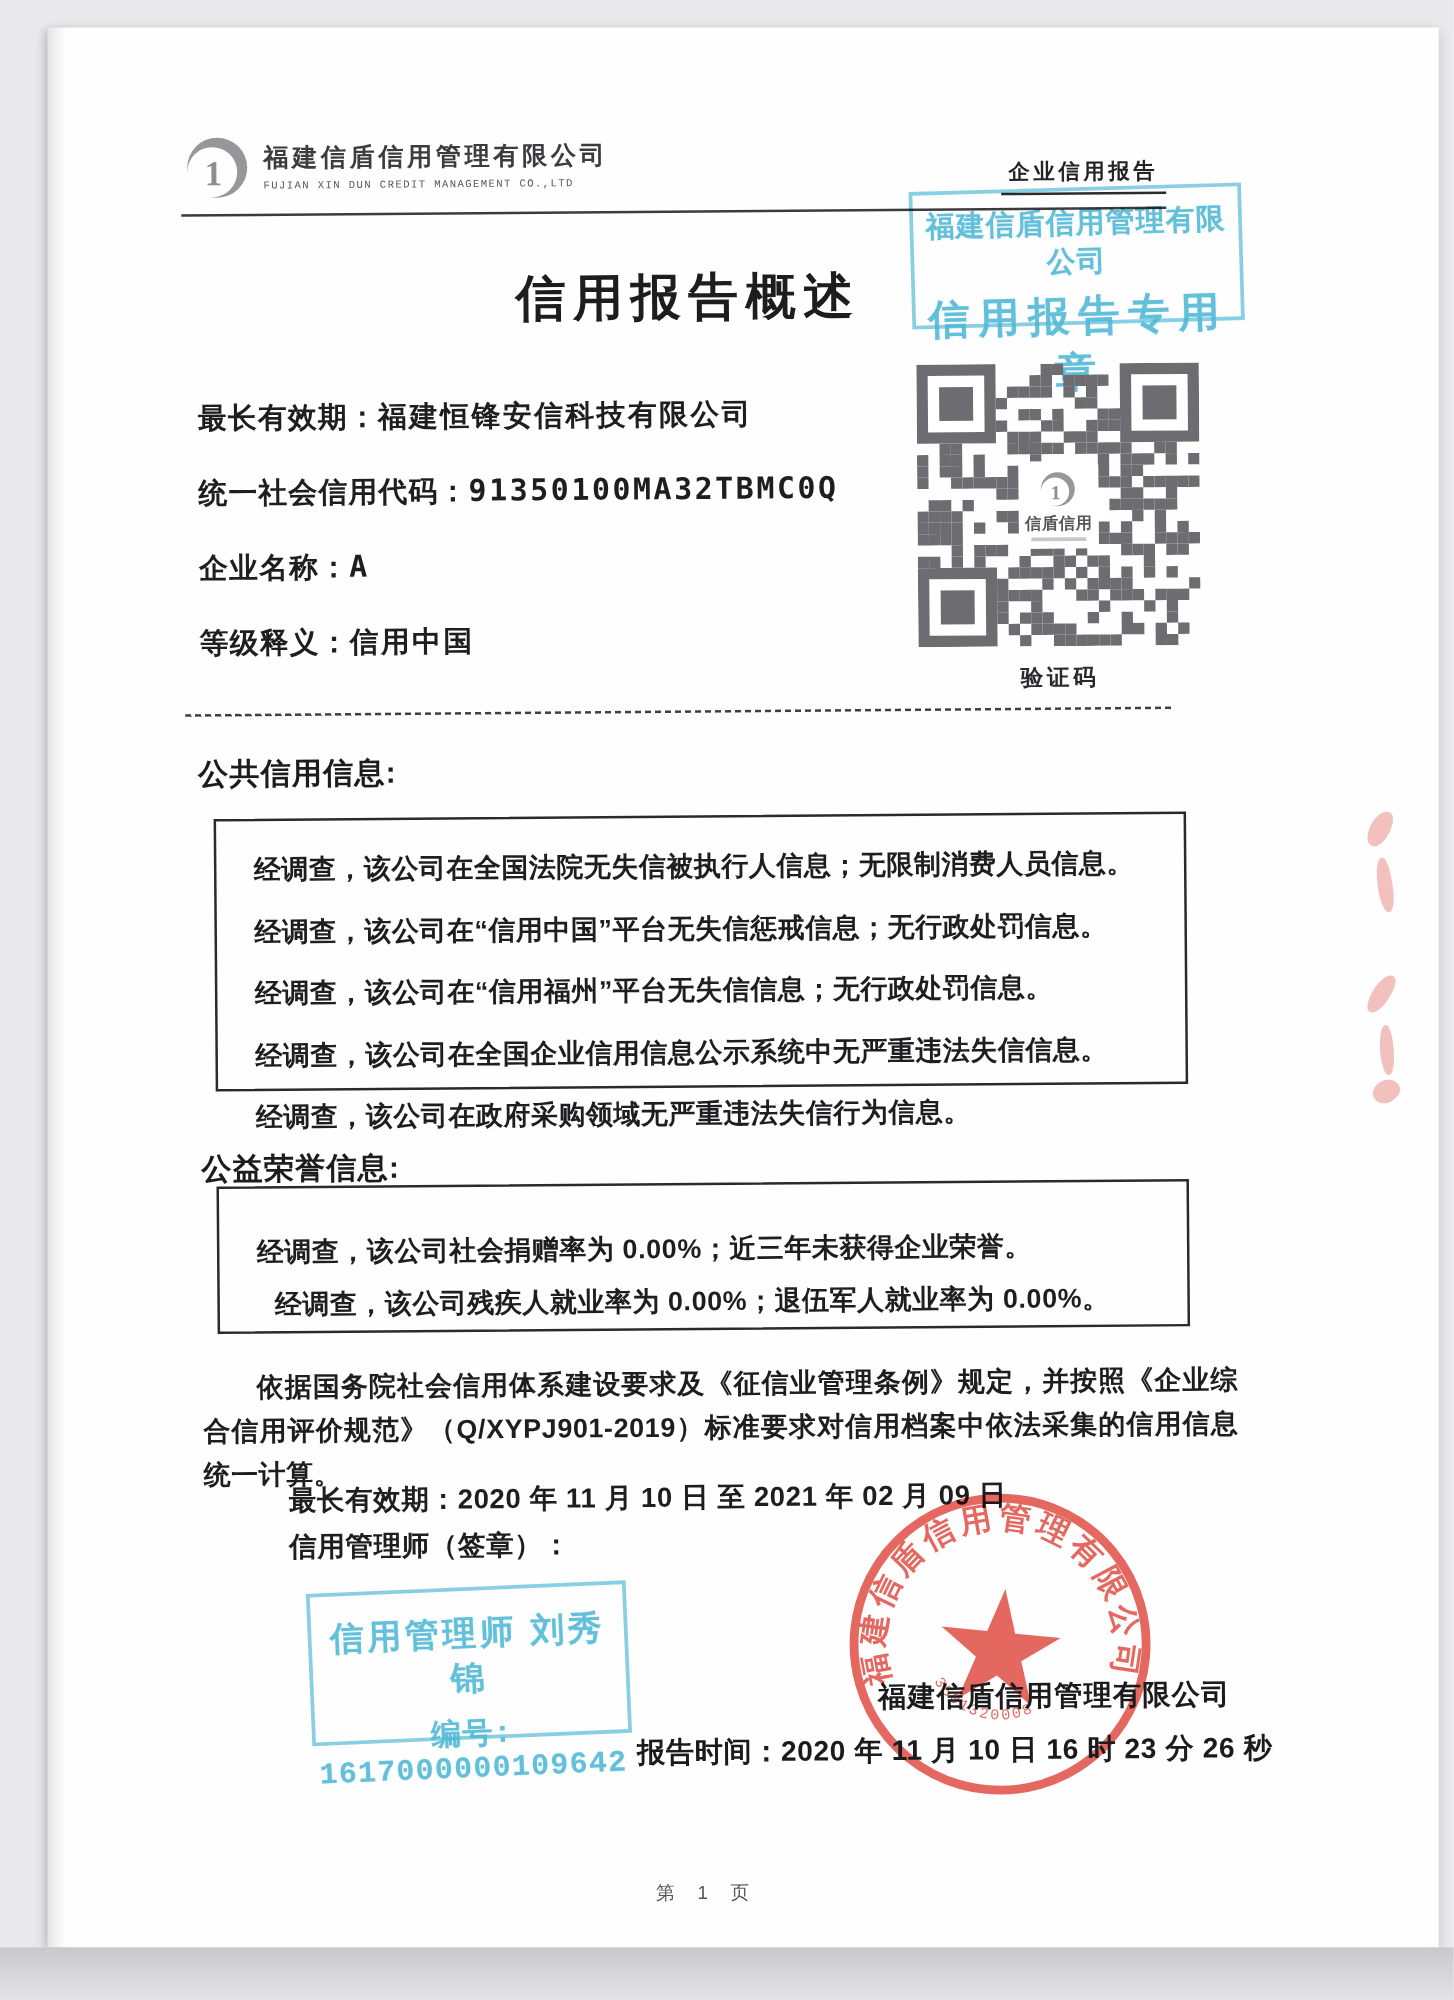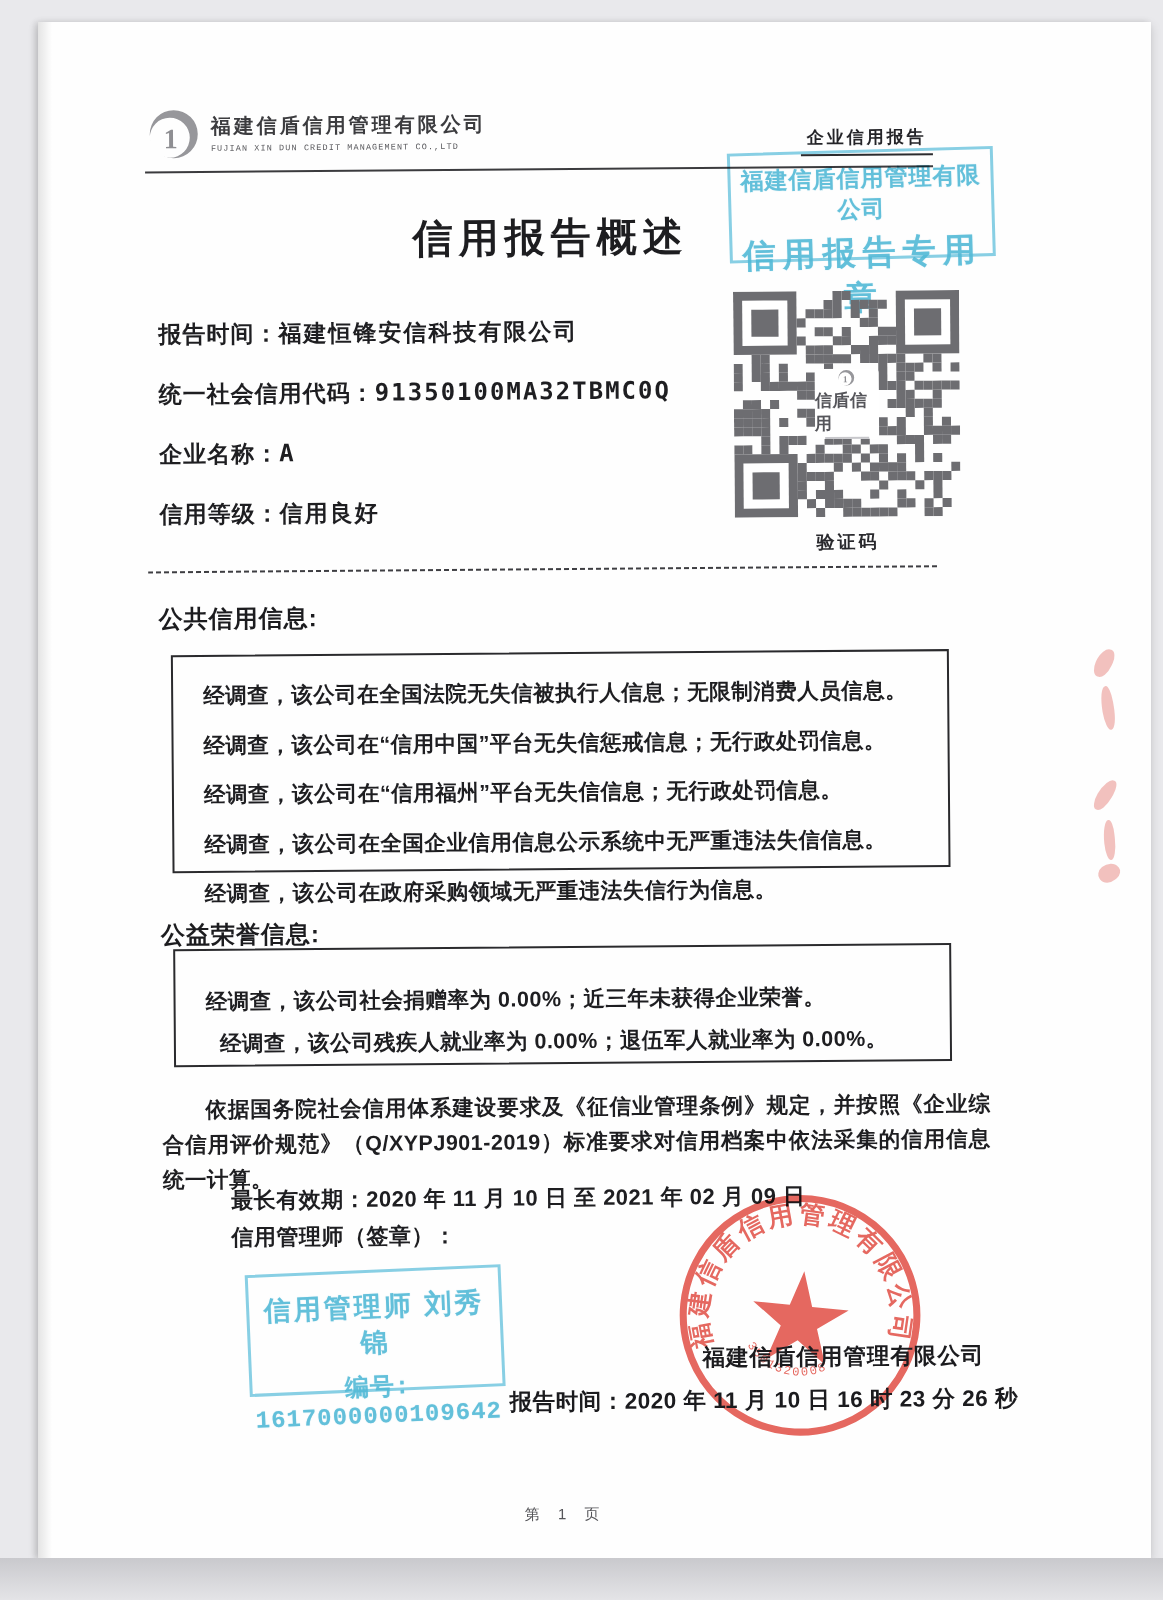"报告时间：" span { text: 报告时间 -> 最长有效期 }
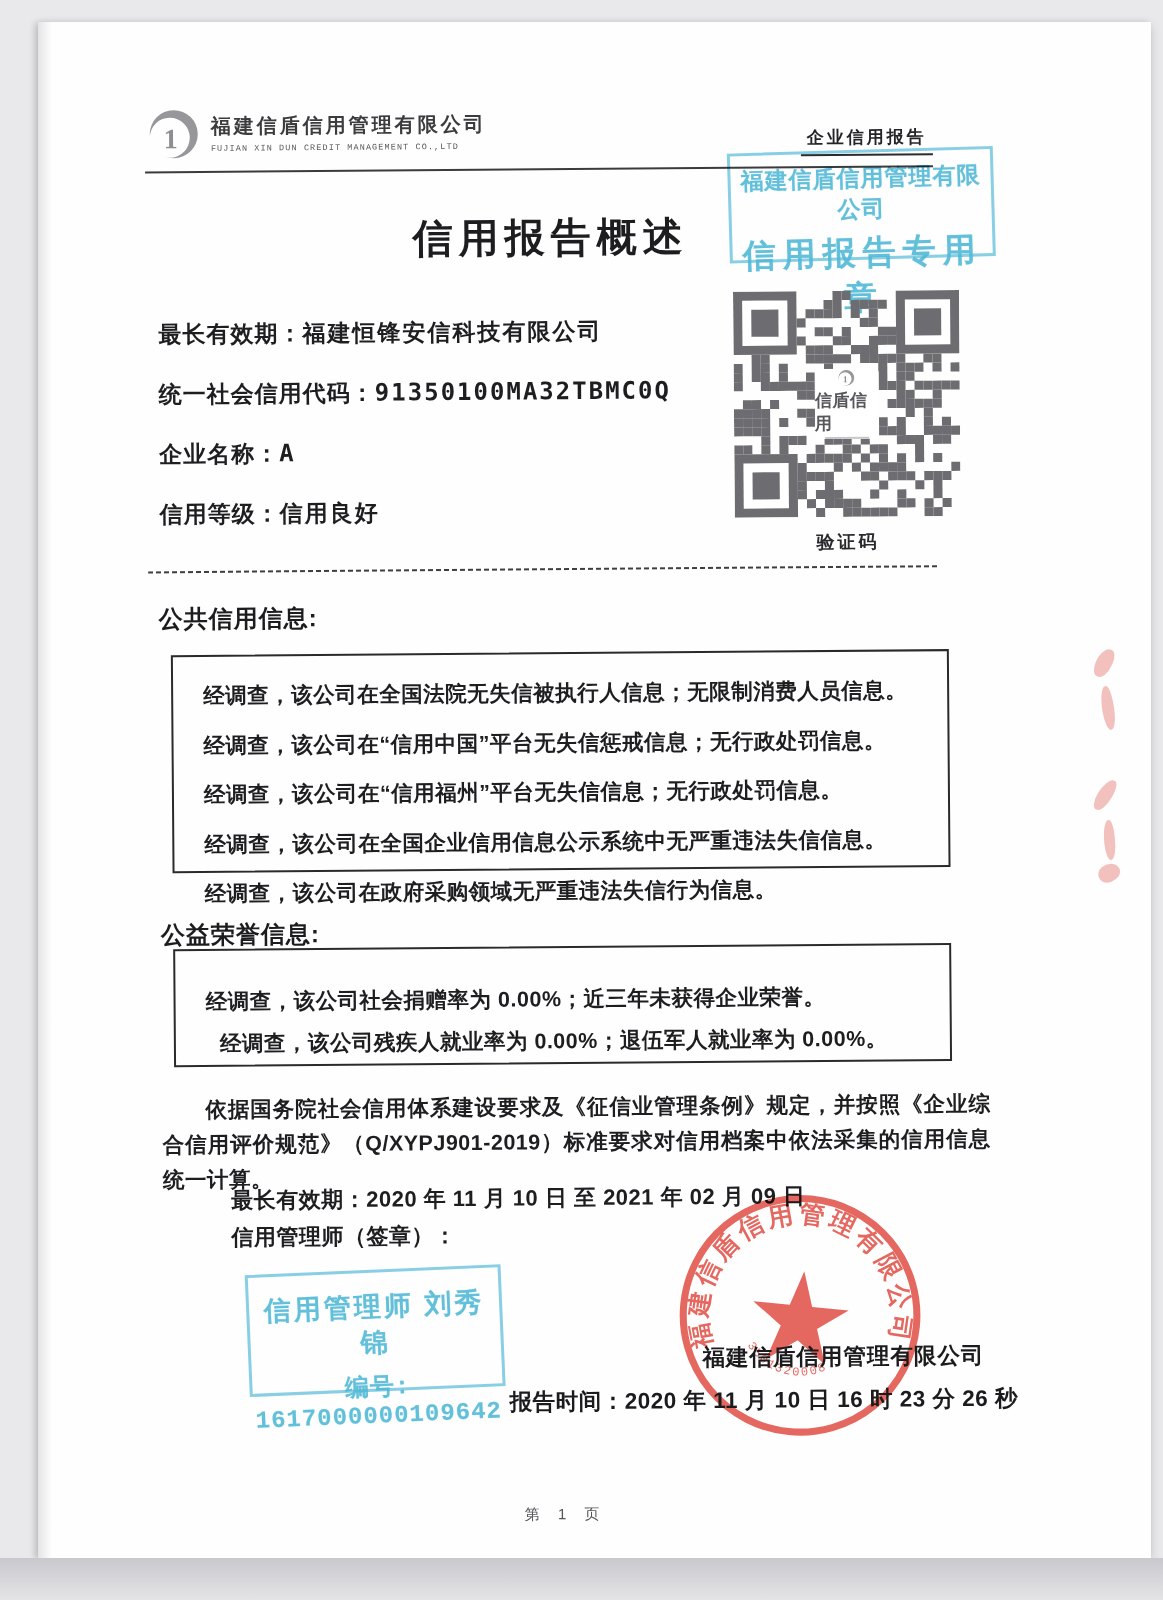"信盾信用" .qr-logo-text { font-size: 17px -> 13px }
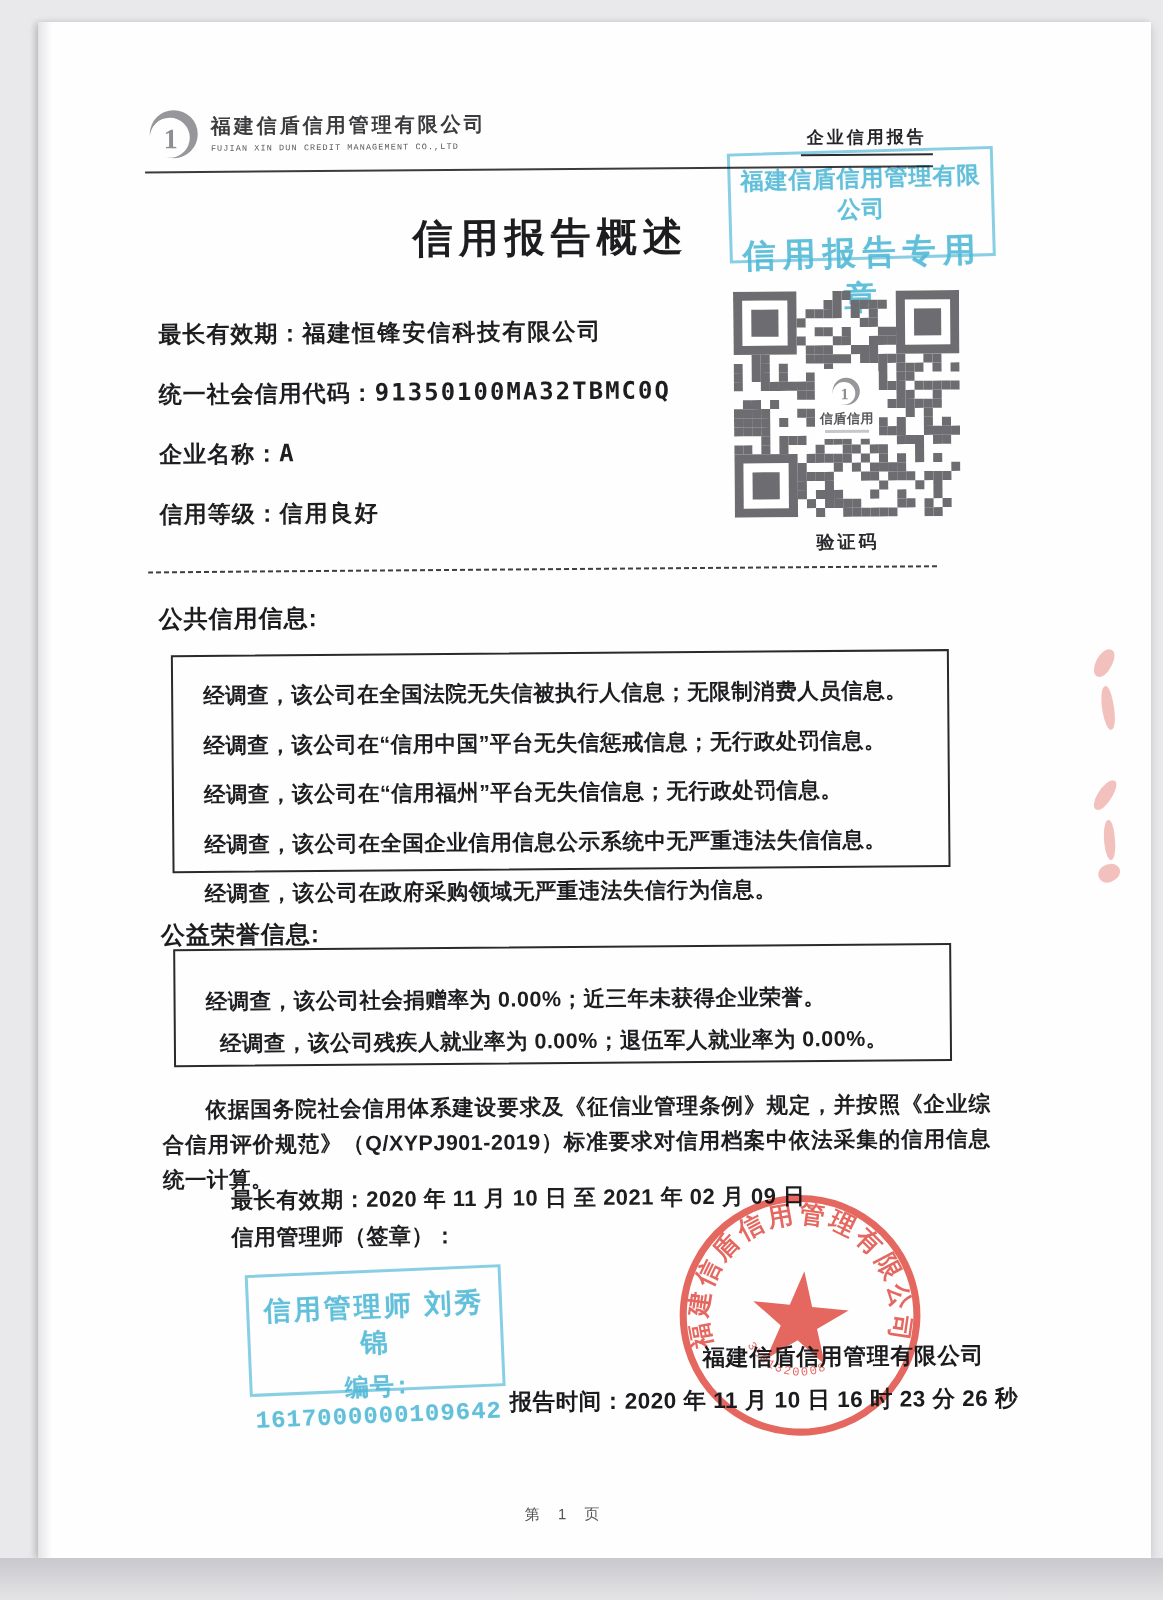"信用等级：" span { text: 信用等级 -> 等级释义 }
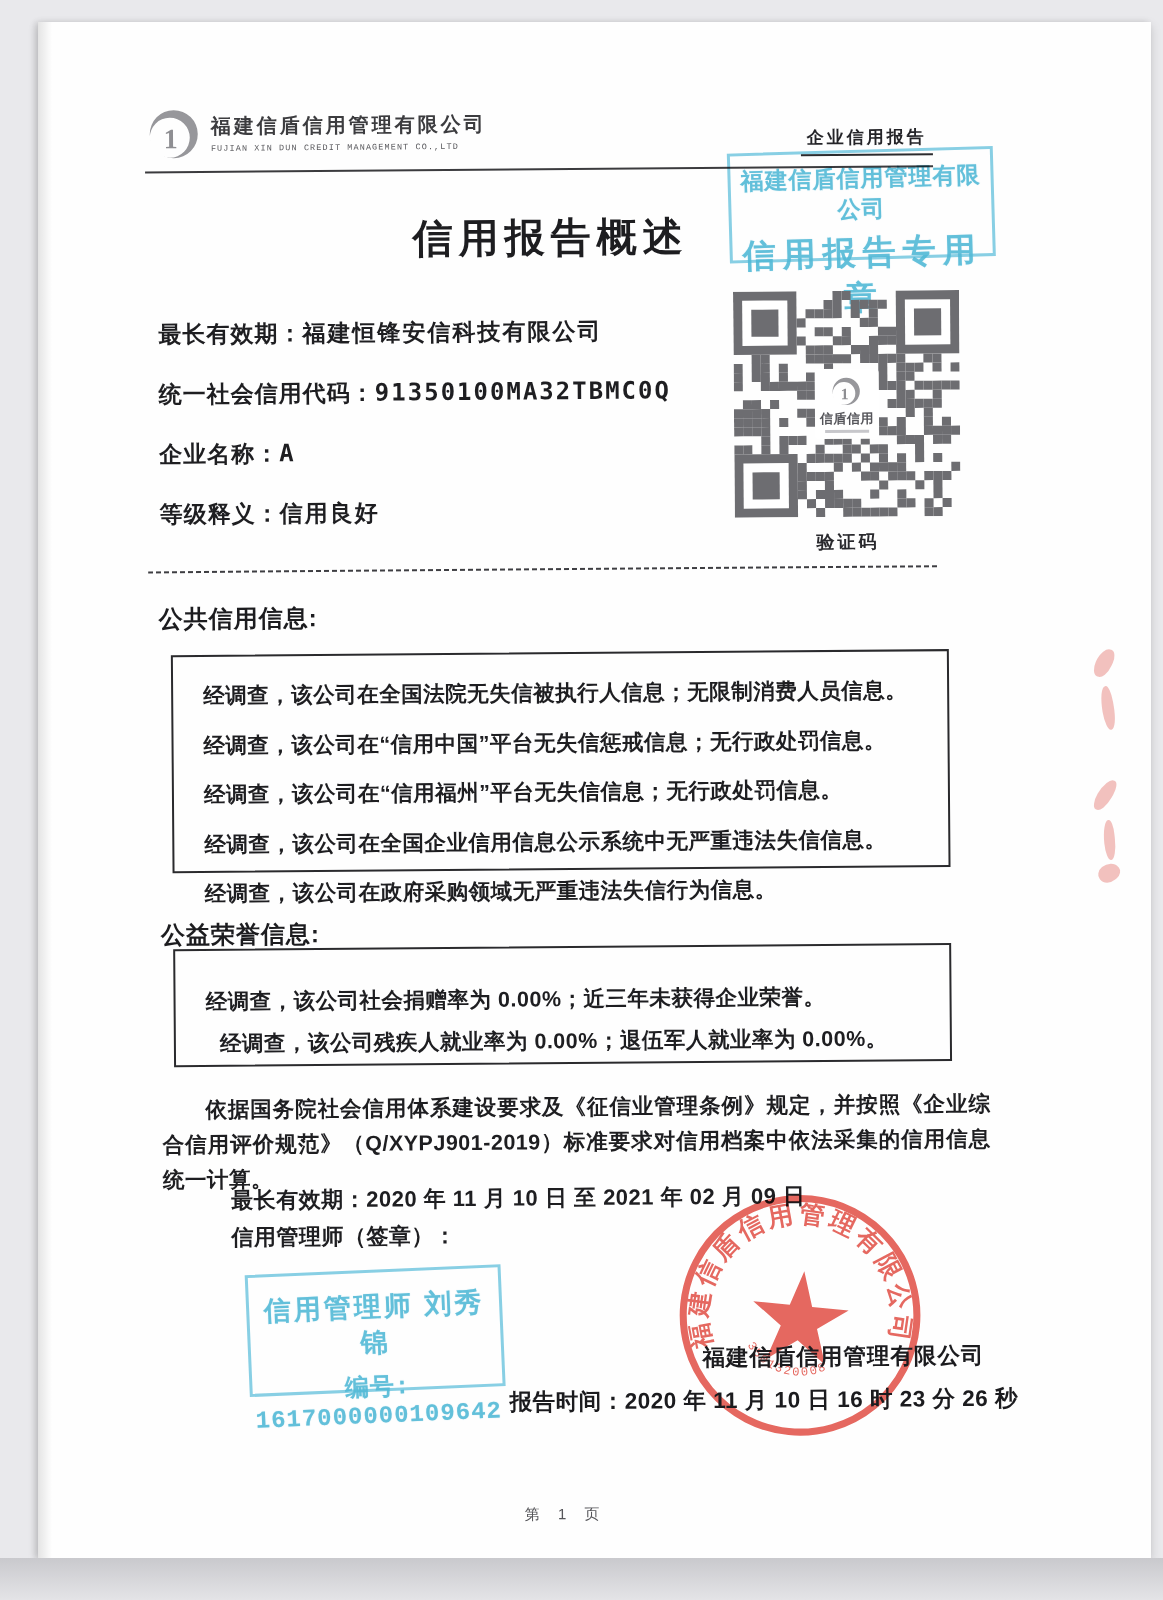"信用良好" span.val { text: 良好 -> 中国 }
